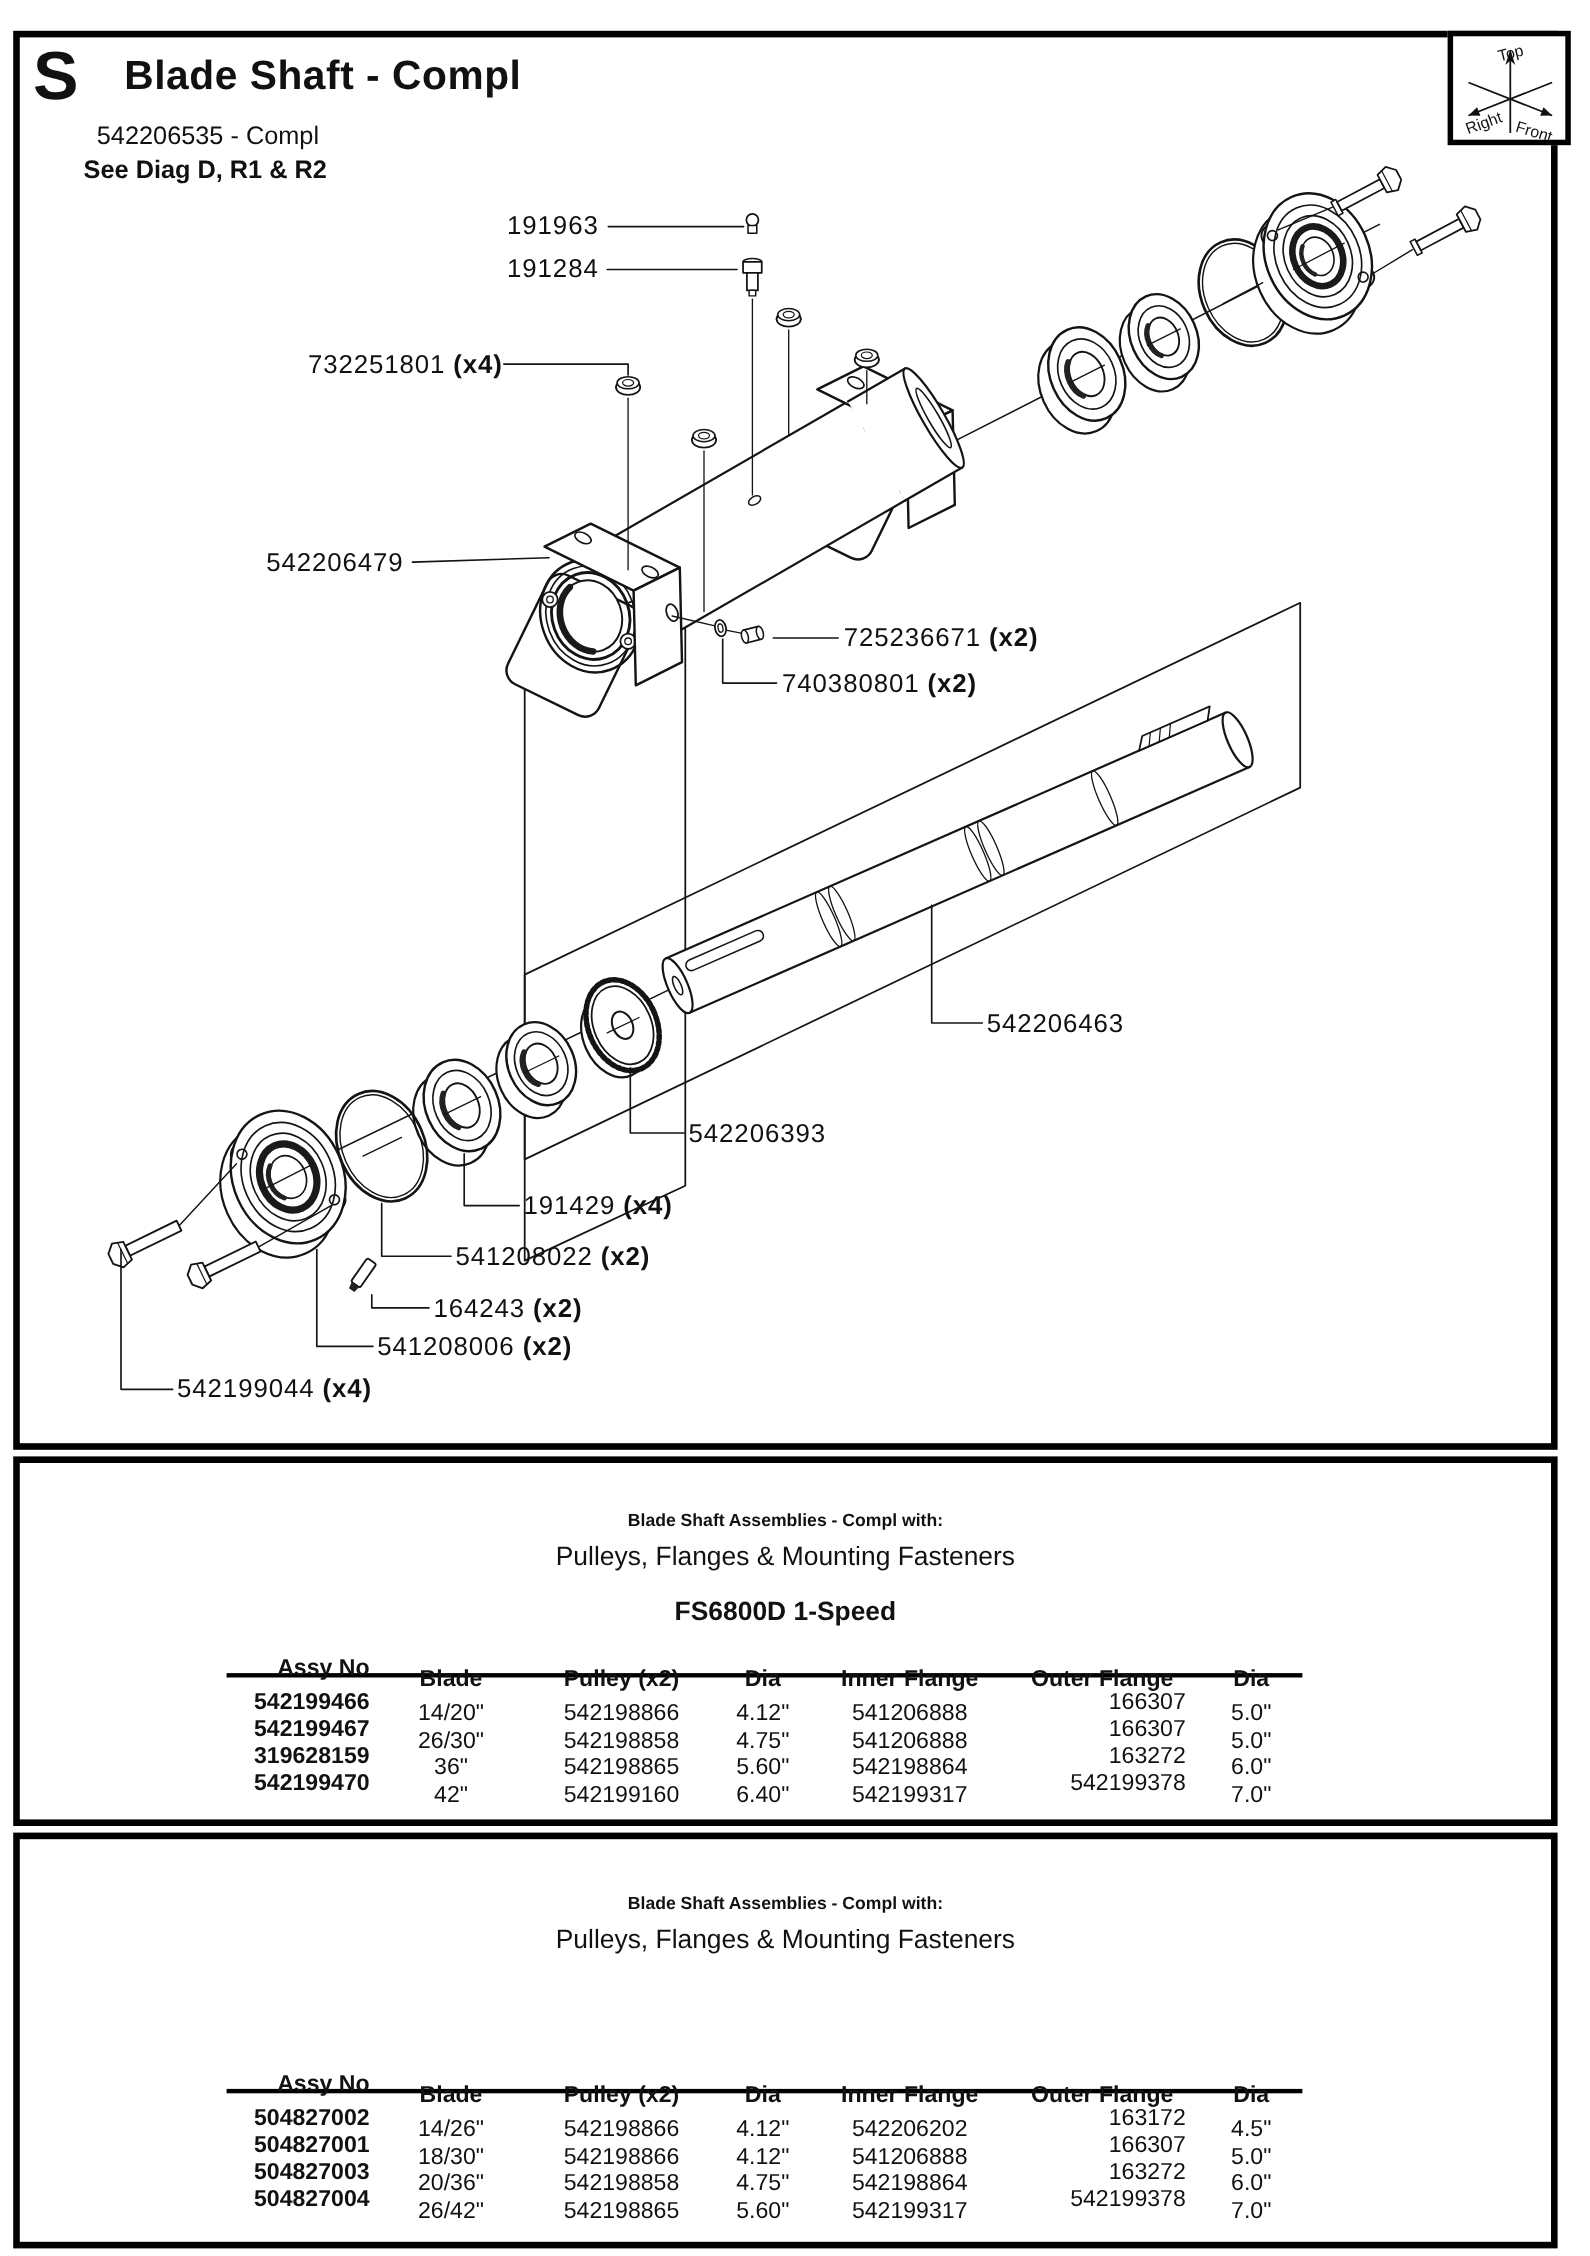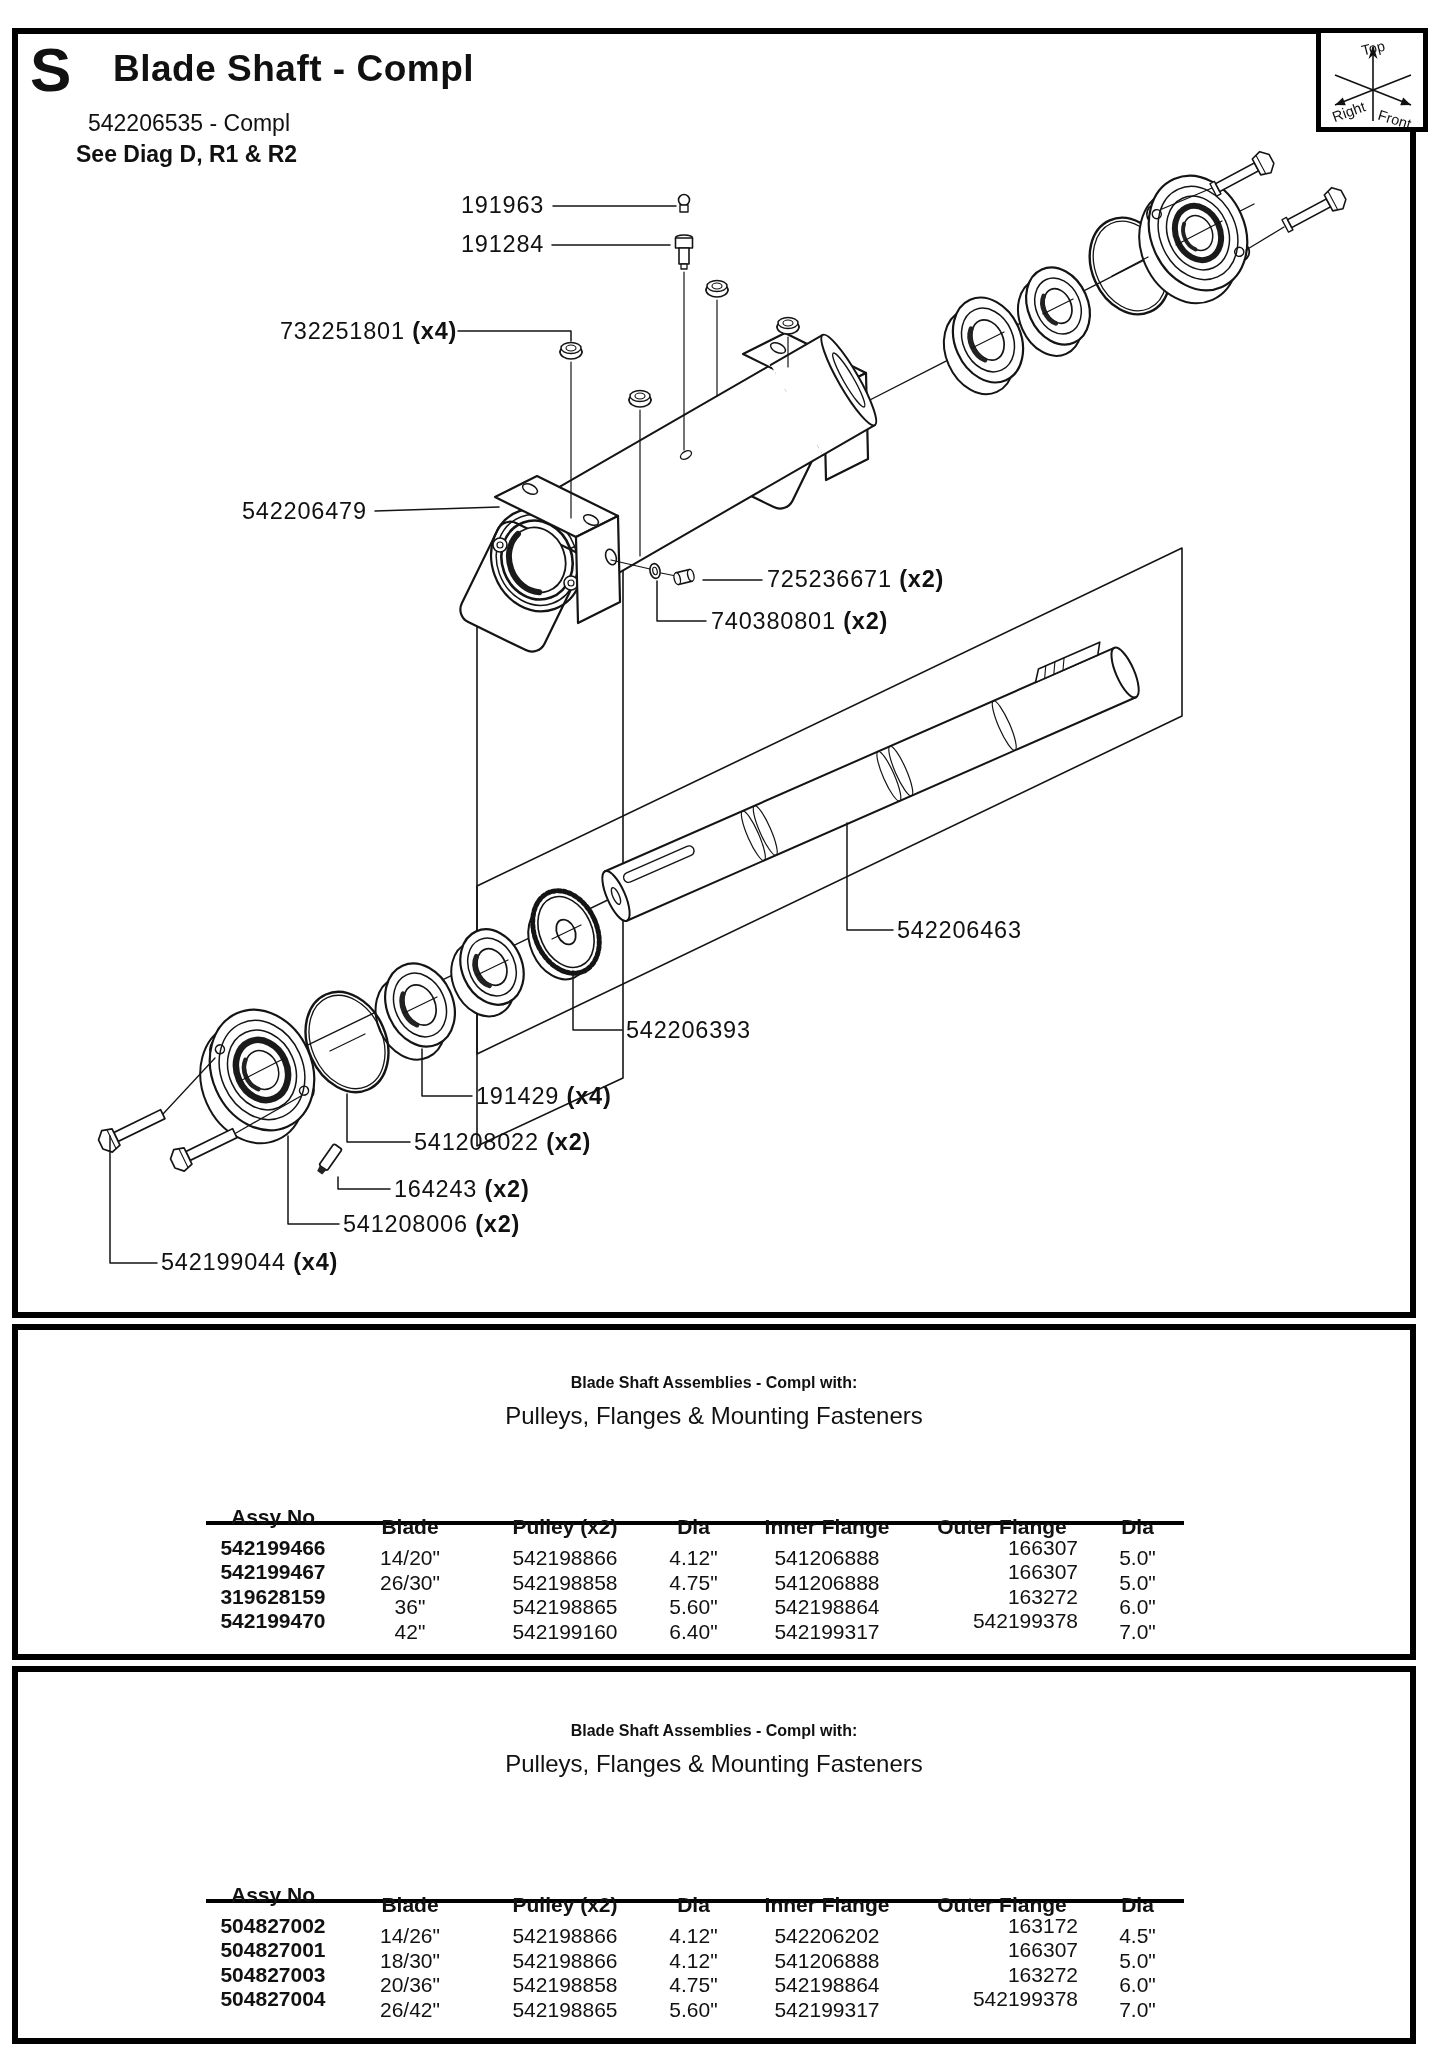"FS6800D 1-Speed" div.tbl-speed { html: none -> <div>FS6800D 1-Speed</div> }
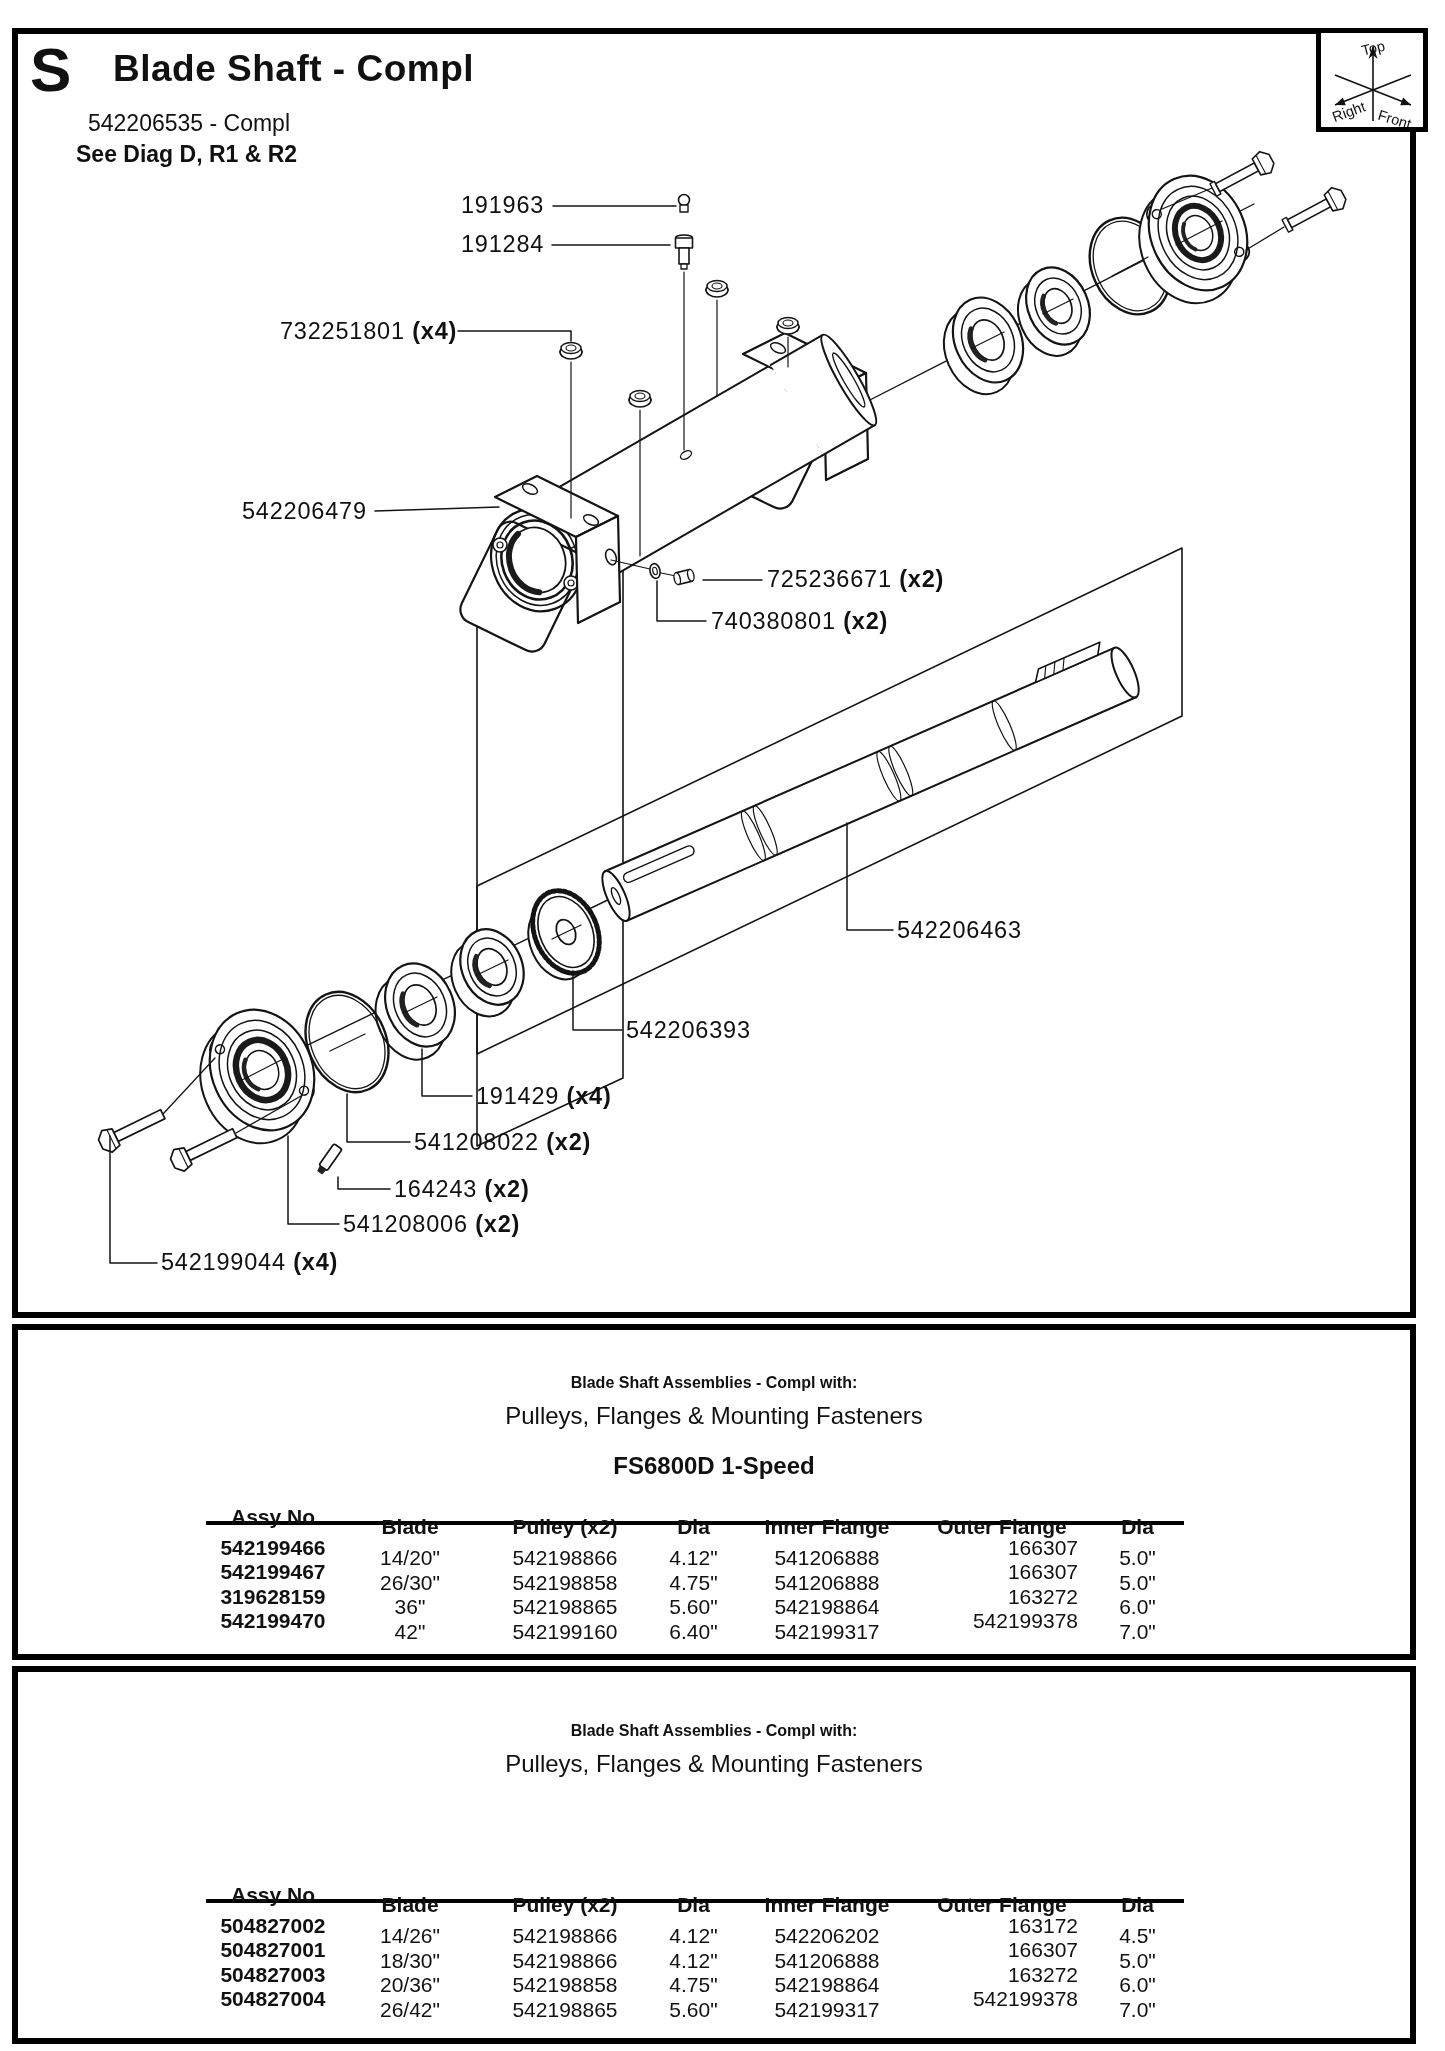"Assy No" .c0 { text-align: center -> right }
